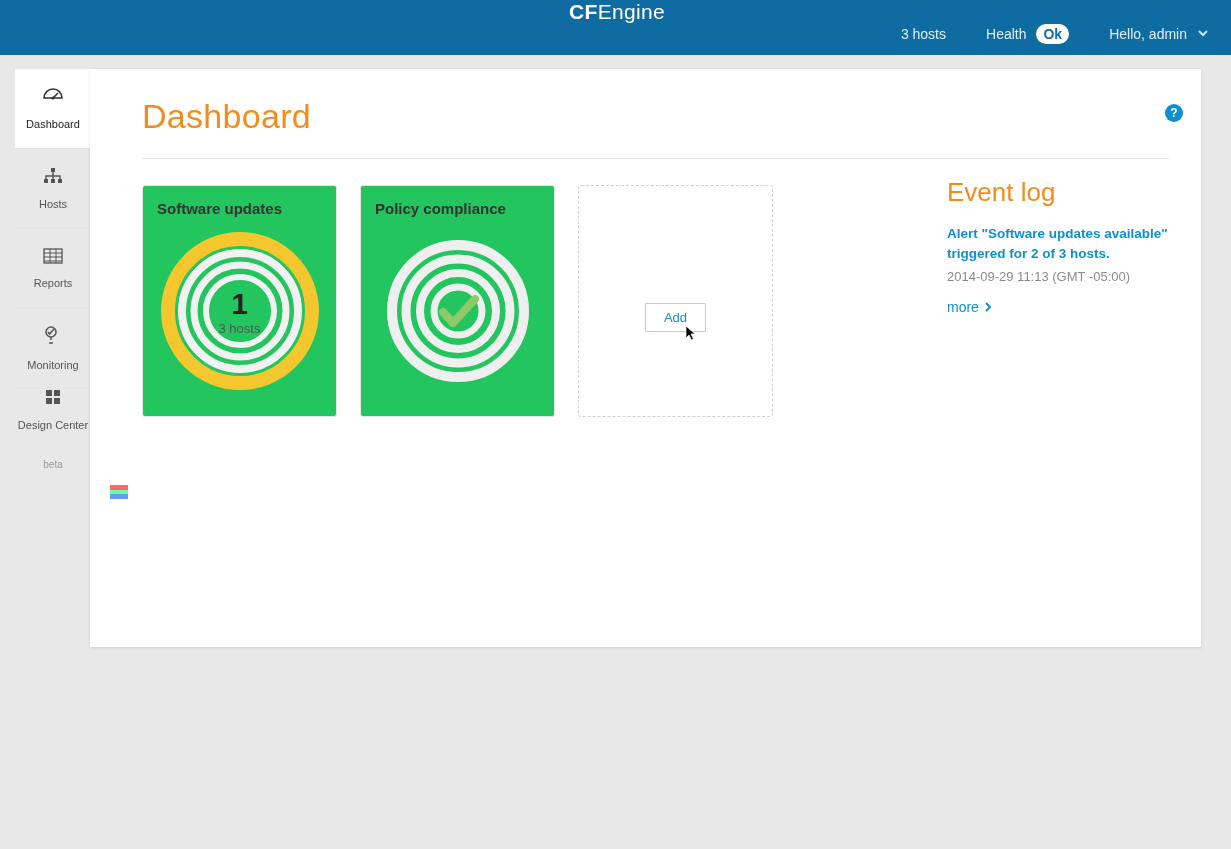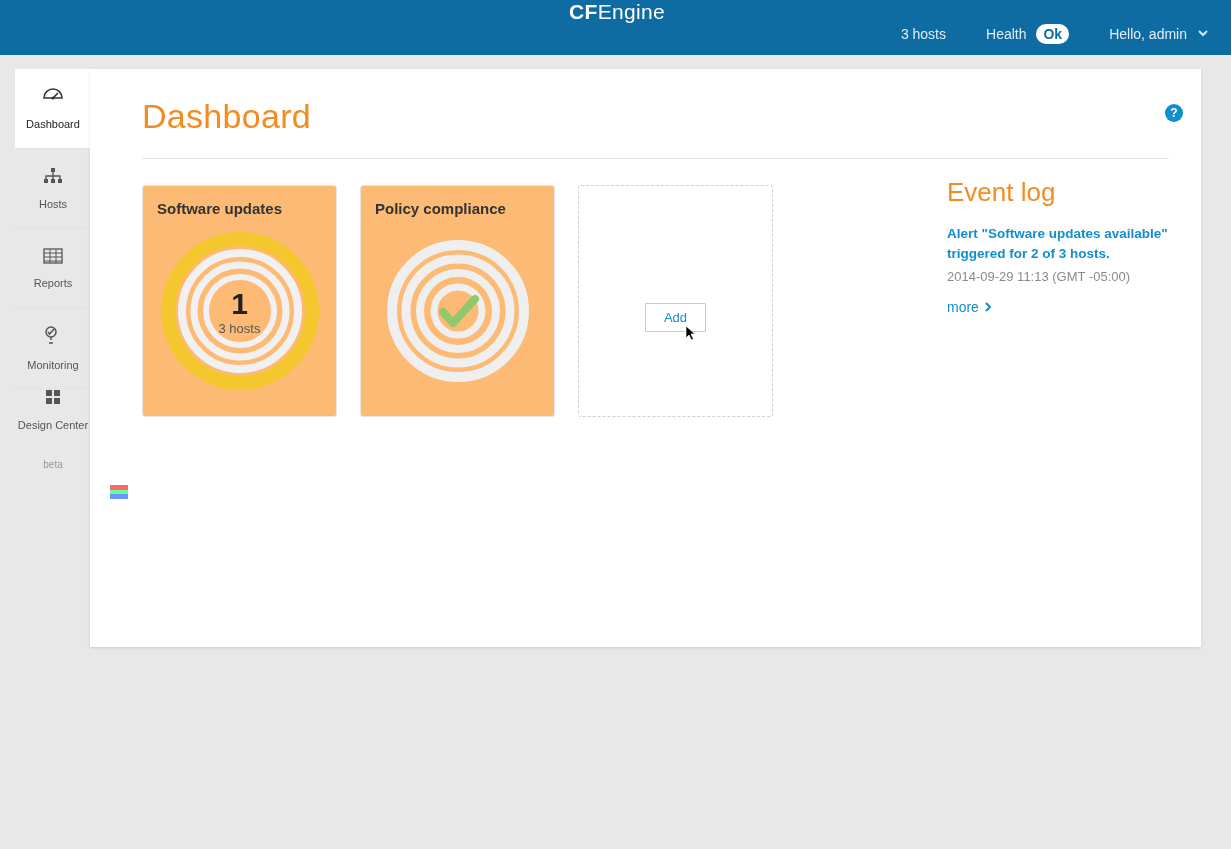"Software updates" .widget { background: #fdba74 -> #22c55e }
